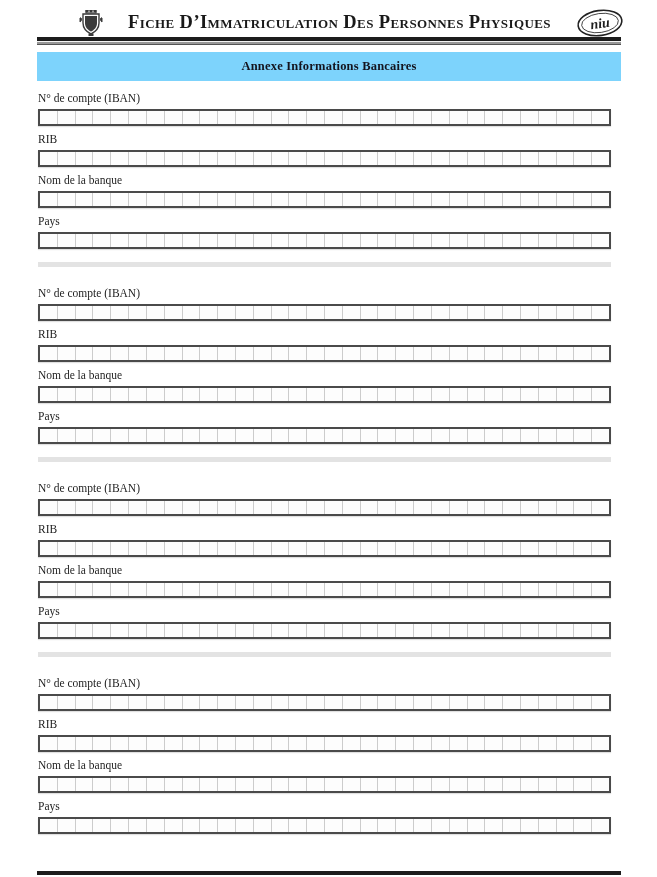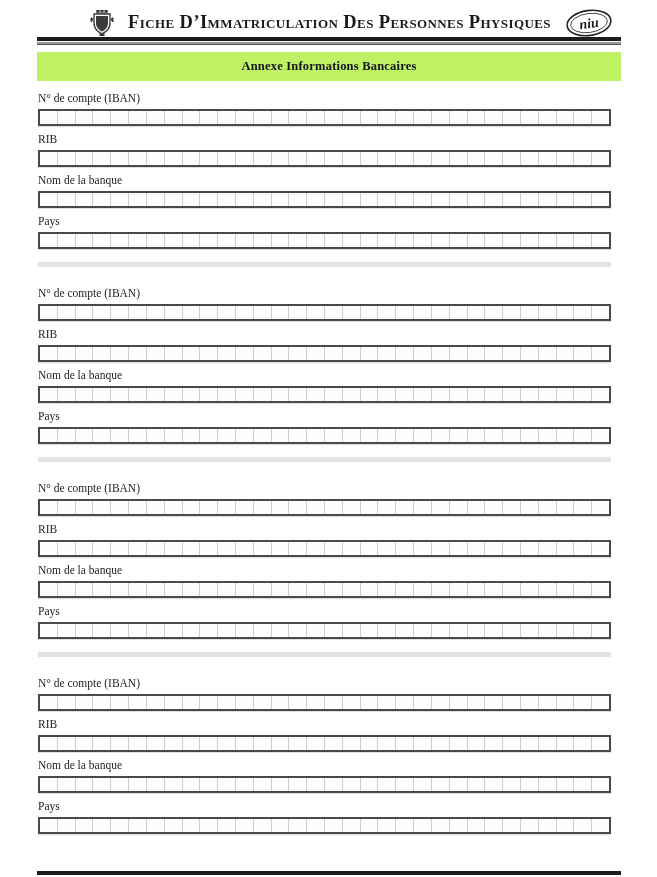"Fiche D’Immatriculation Des Personnes" .page-title { margin: 5px -> 16px }
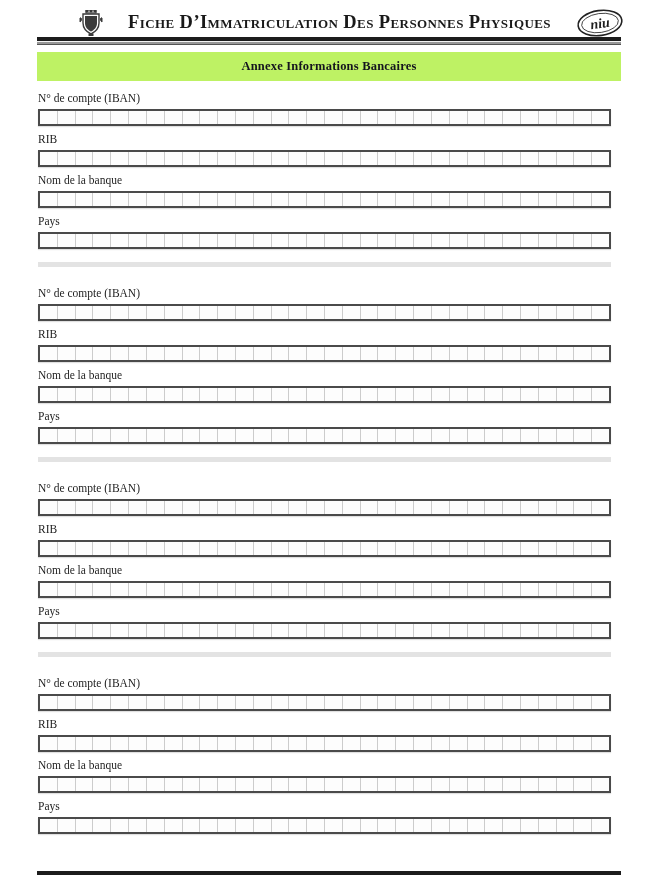"Annexe Informations Bancaires" .banner { background: #bef264 -> #7dd3fc }
